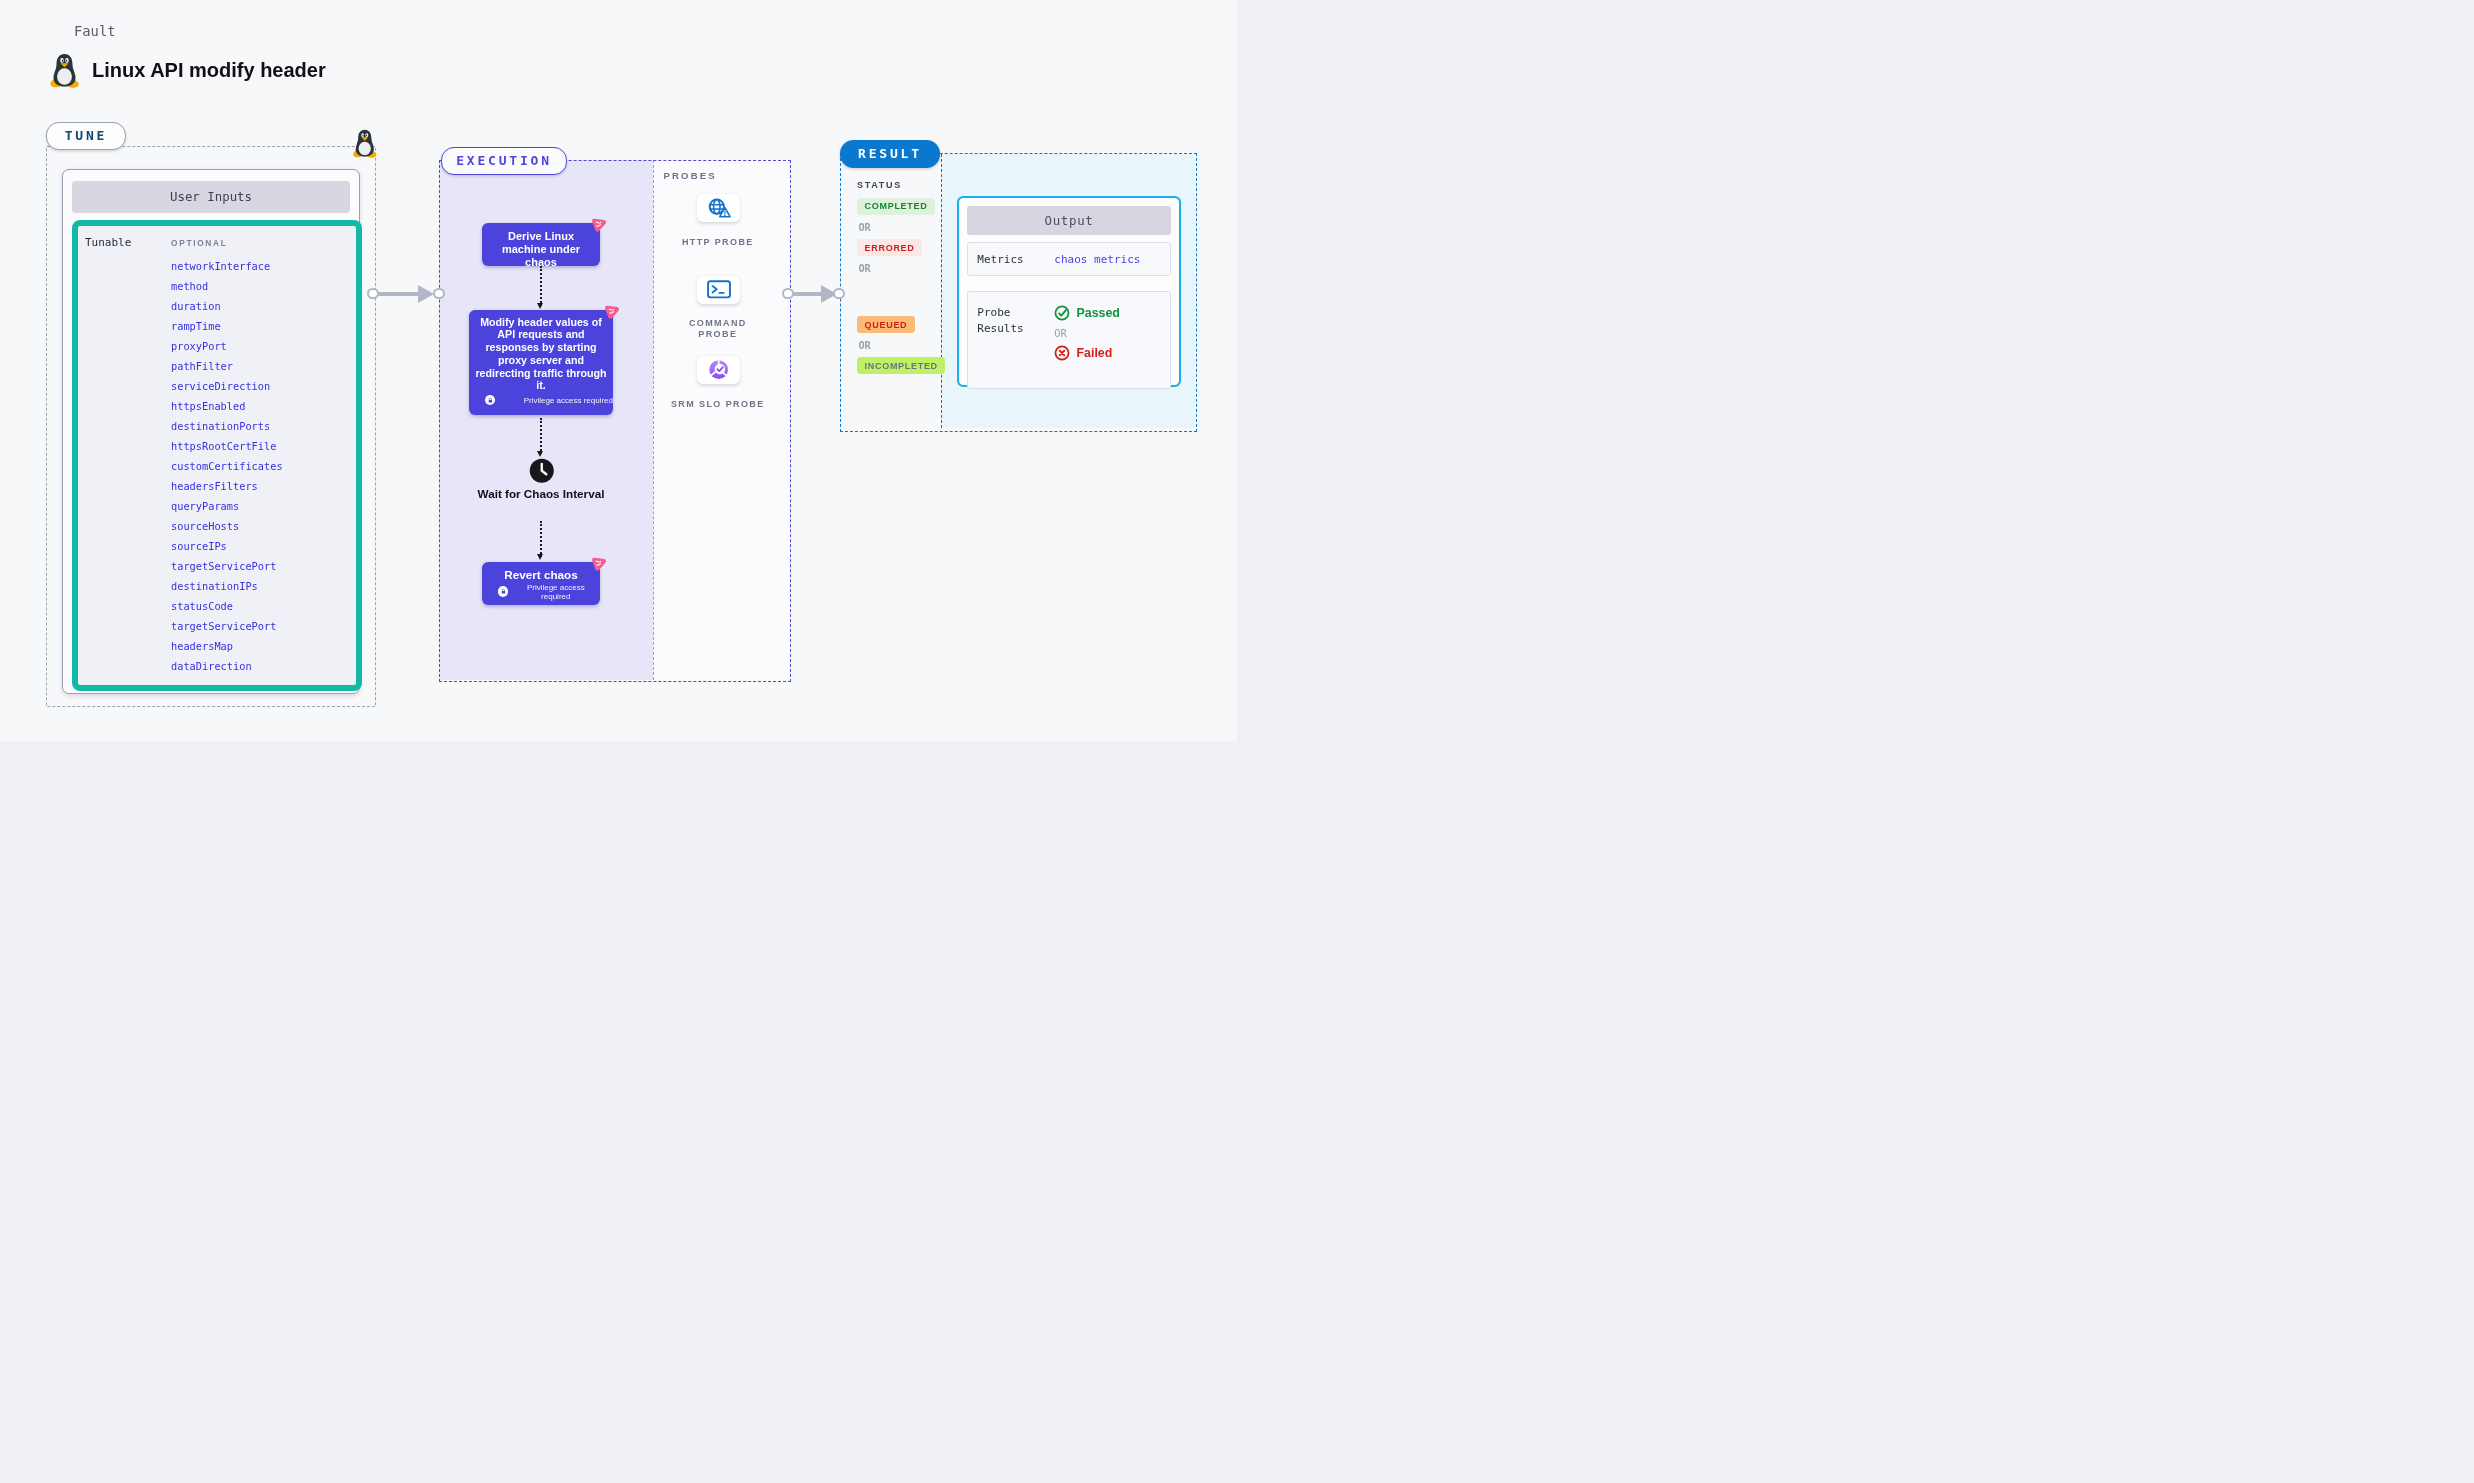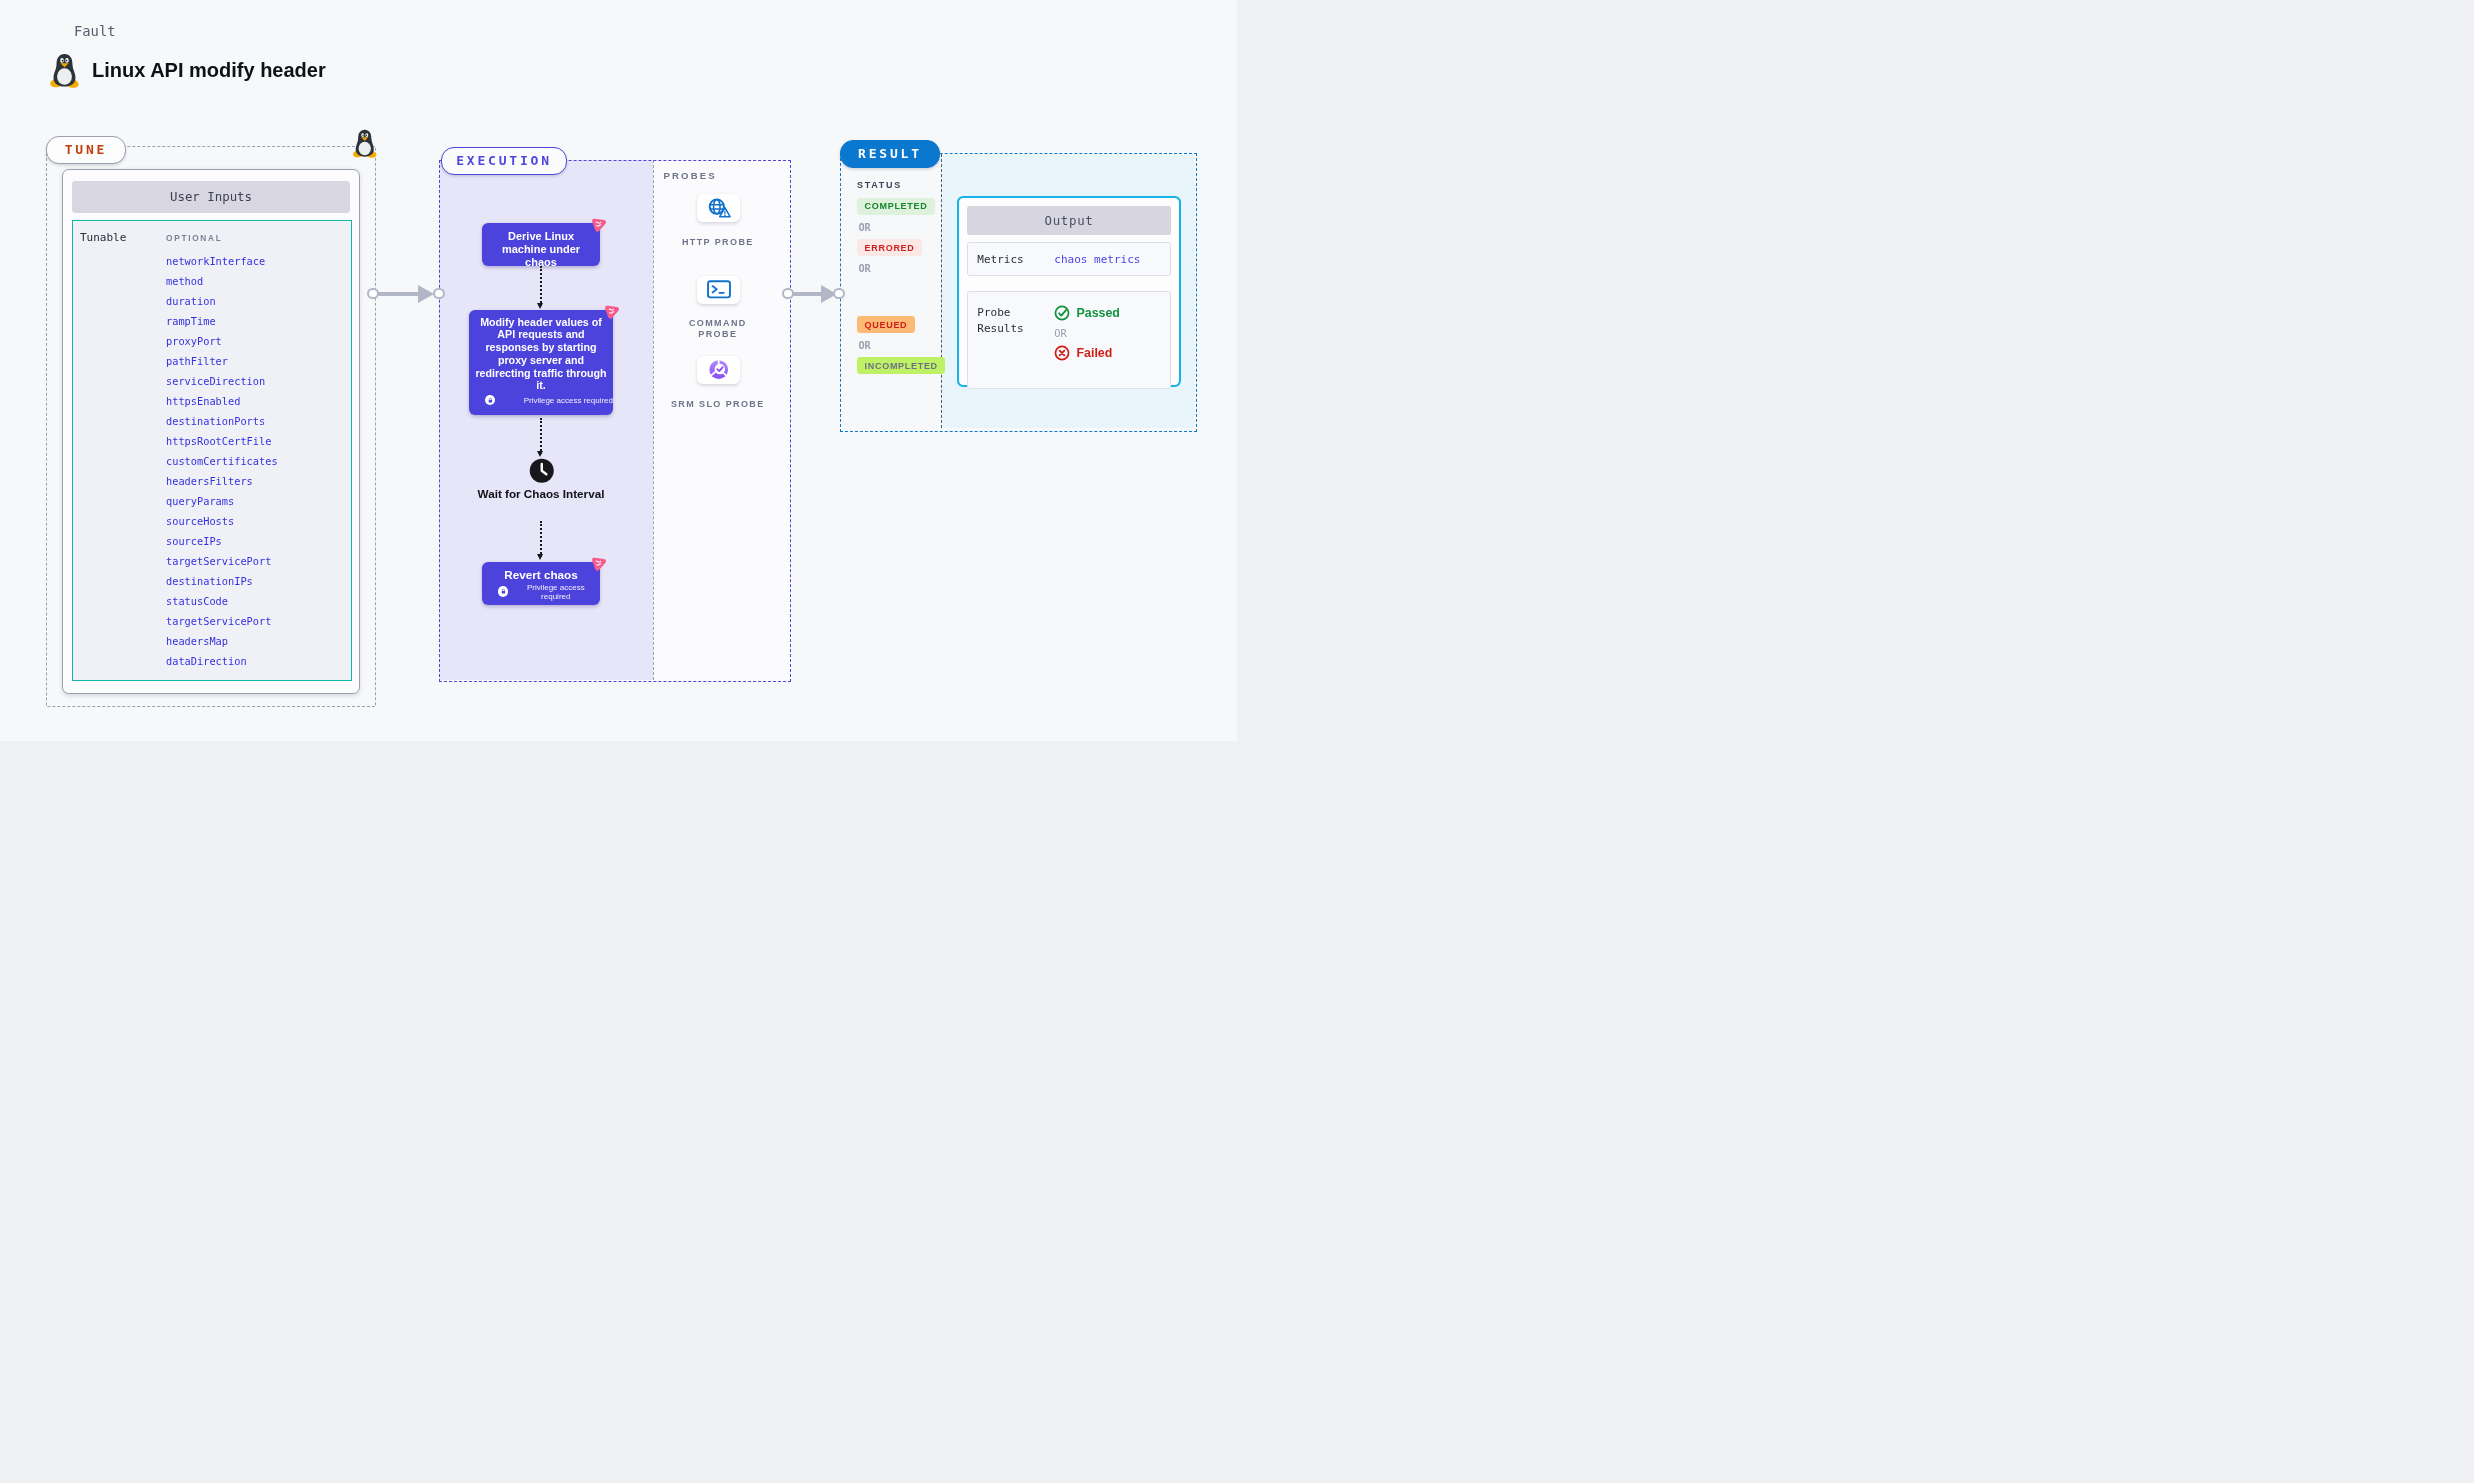"TUNE" .pill-tune { color: #c2410c -> #0c4a6e; top: 136px -> 122px }
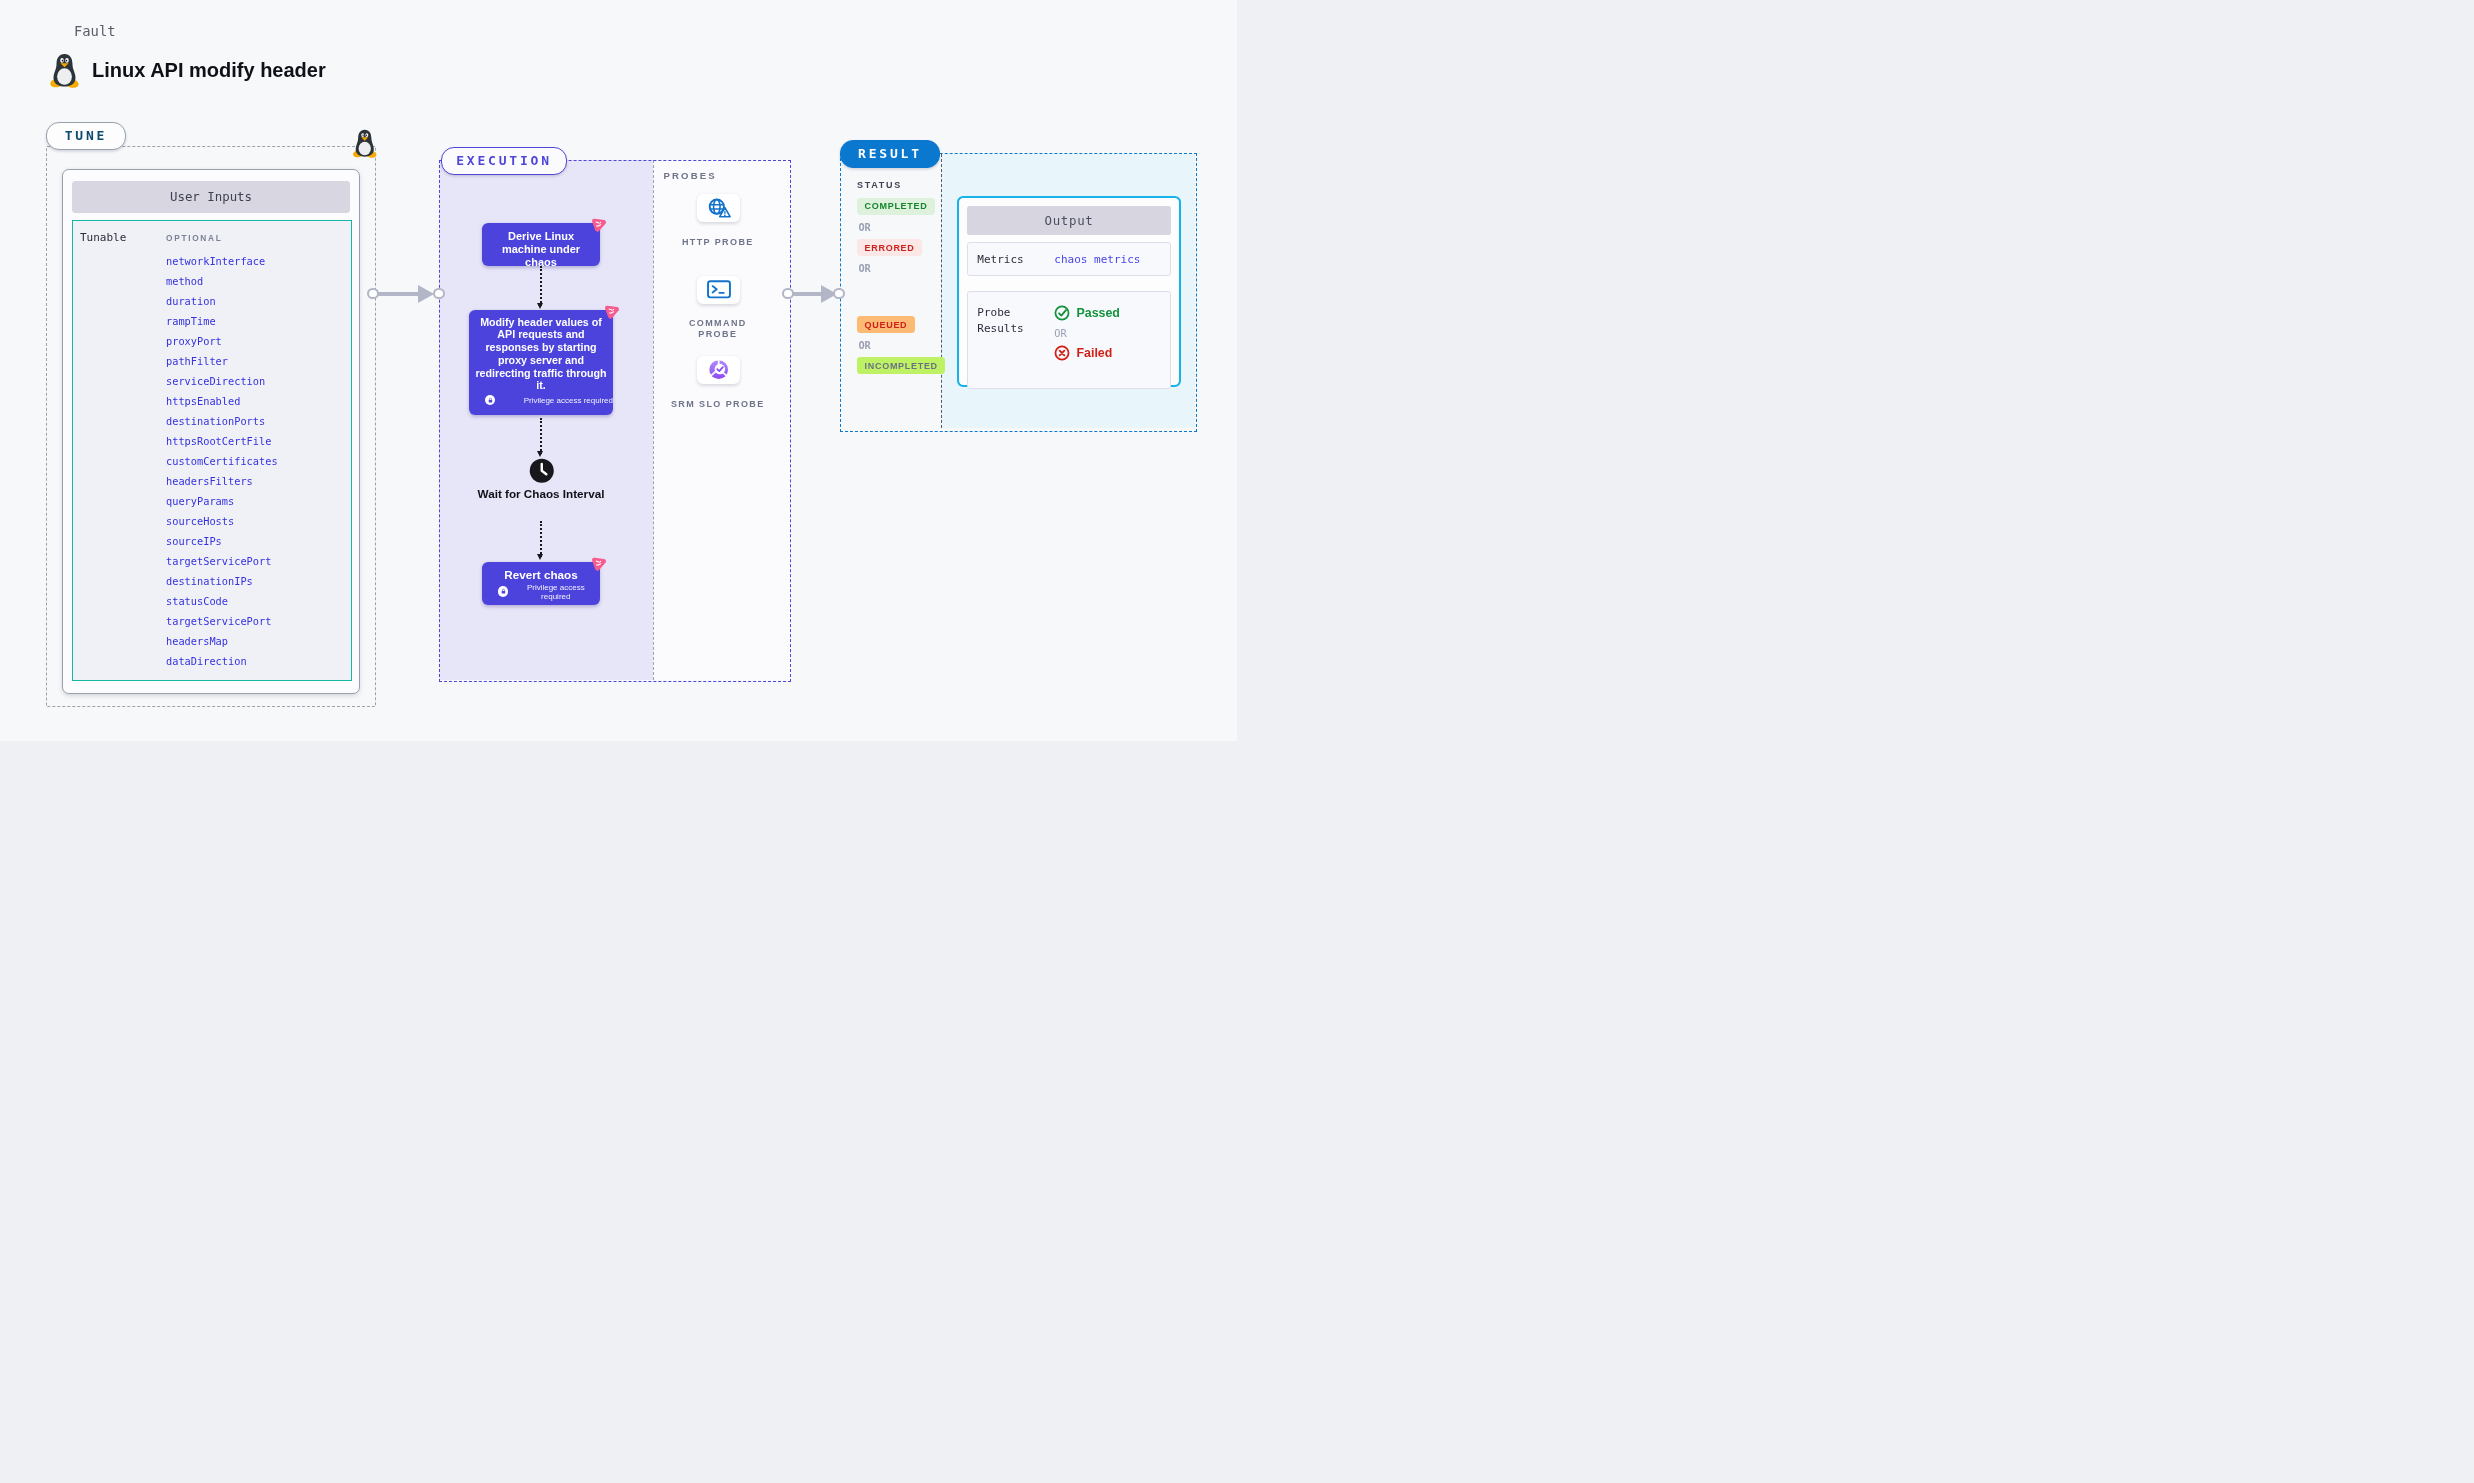"Tunable" .ui-inner { border: 1px solid #14b8a6 -> 6px solid #14b8a6; border-radius: 0 -> 8px }
